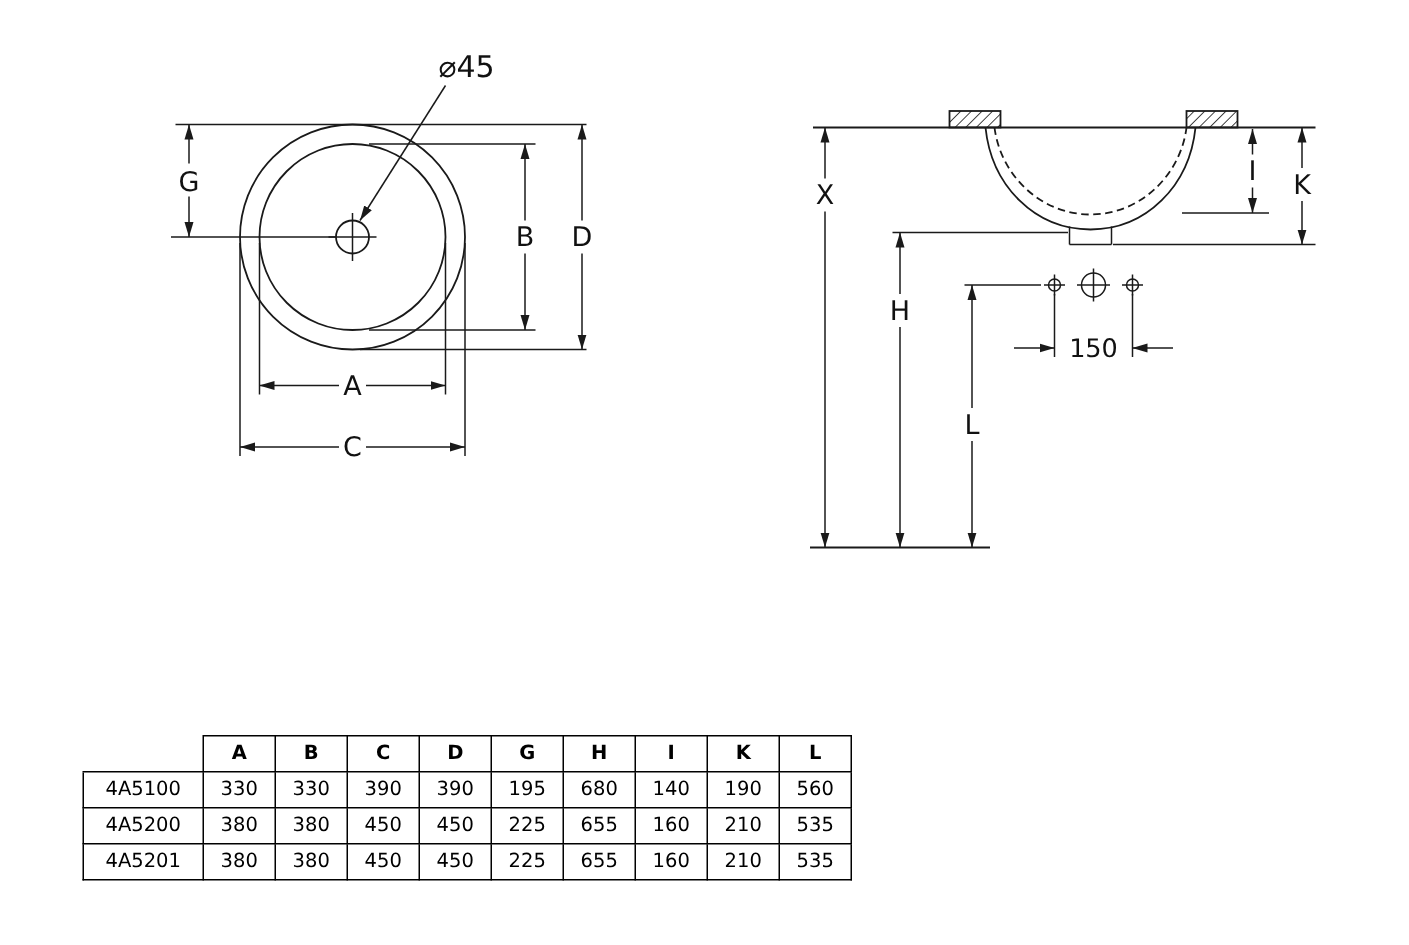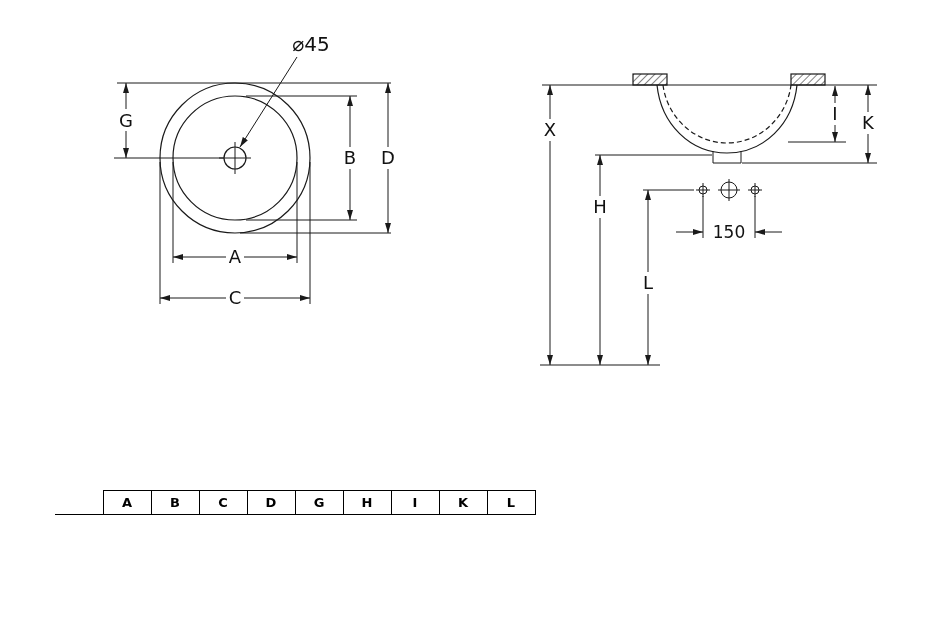"4A5100" tr { html: none -> <tr> <th>4A5100</th> <td>330</td> <td>330</td> <td>390</td> <td>390</td> <td>195</td> <td>680</td> <td>140</td> <td>190</td> <td>560</td> </tr> }
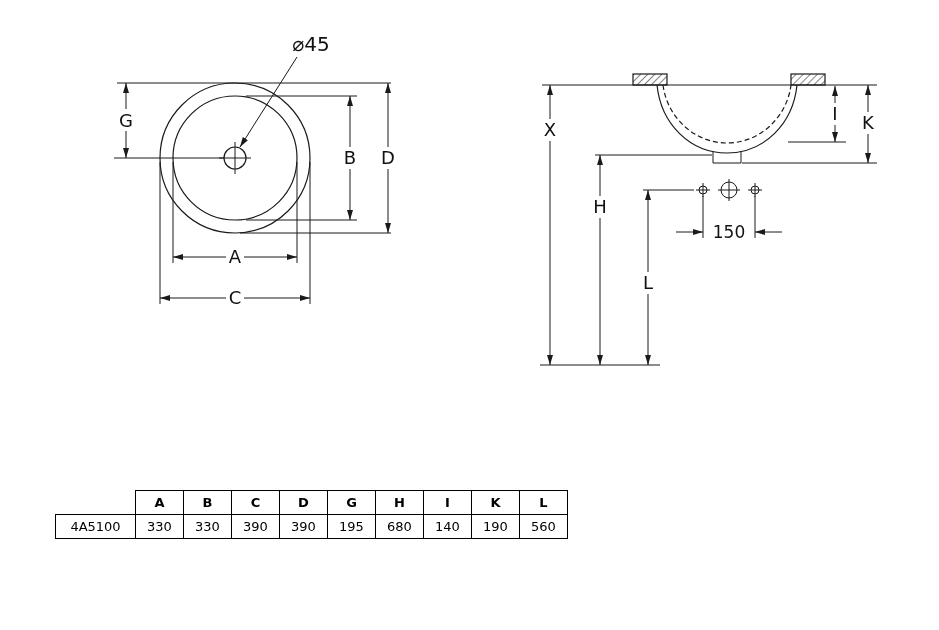"4A5200" tr { html: none -> <tr> <th>4A5200</th> <td>380</td> <td>380</td> <td>450</td> <td>450</td> <td>225</td> <td>655</td> <td>160</td> <td>210</td> <td>535</td> </tr> }
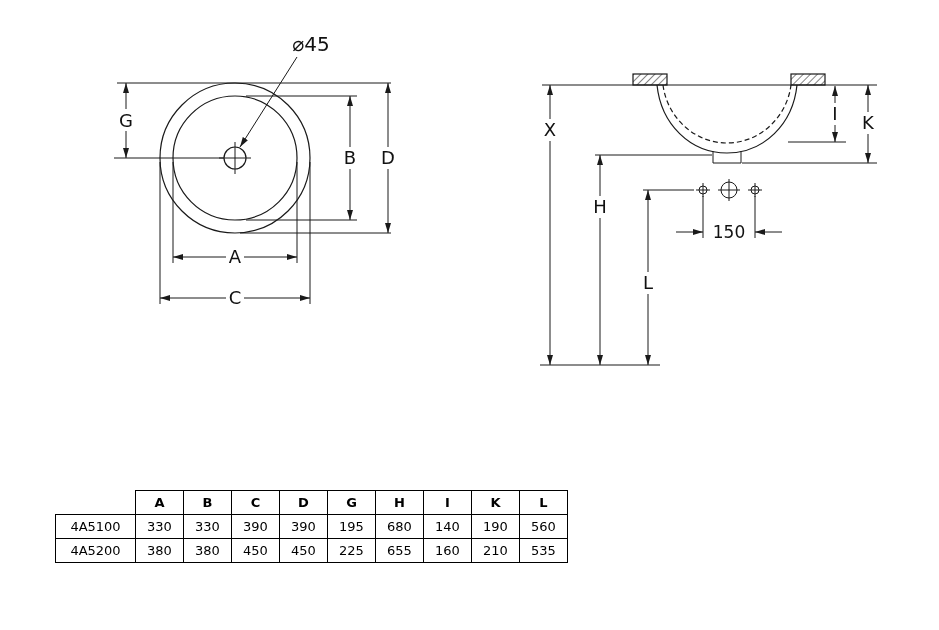"4A5201" tr { html: none -> <tr> <th>4A5201</th> <td>380</td> <td>380</td> <td>450</td> <td>450</td> <td>225</td> <td>655</td> <td>160</td> <td>210</td> <td>535</td> </tr> }
